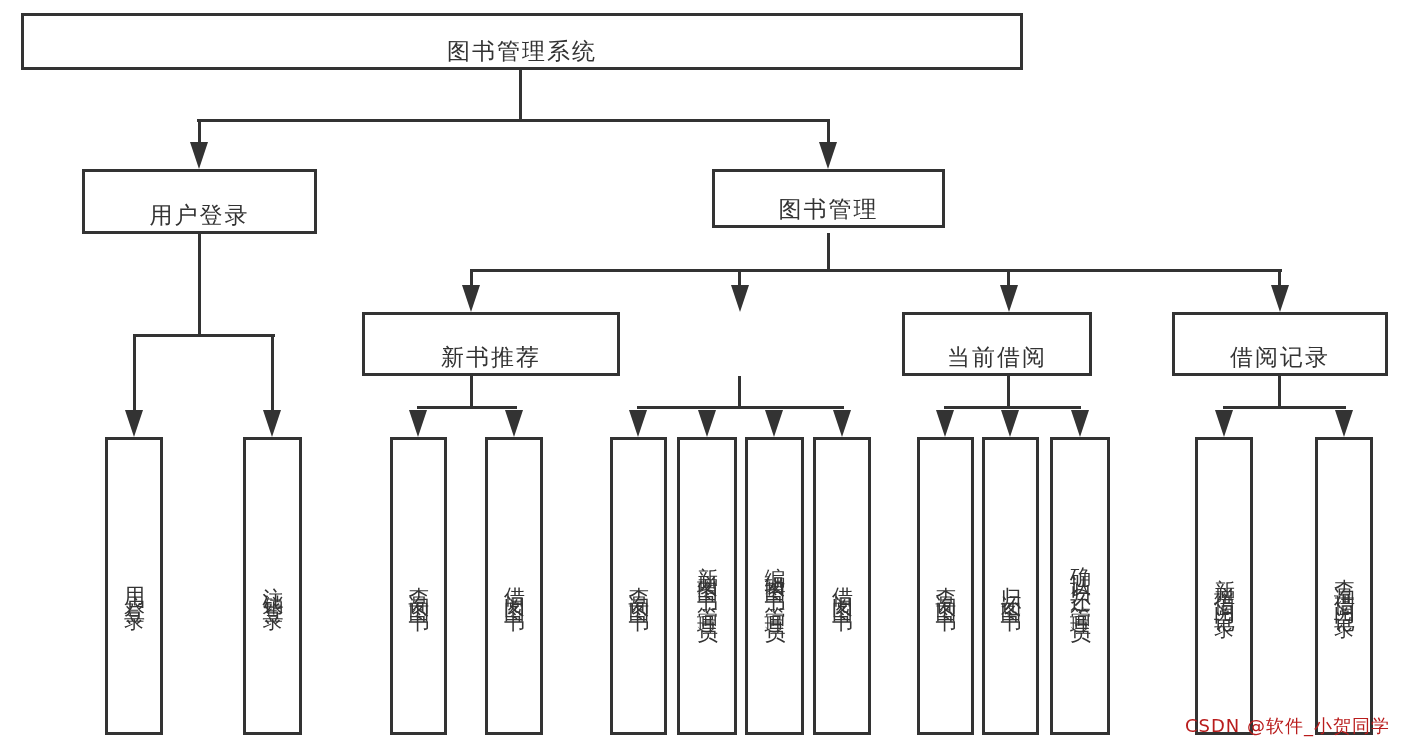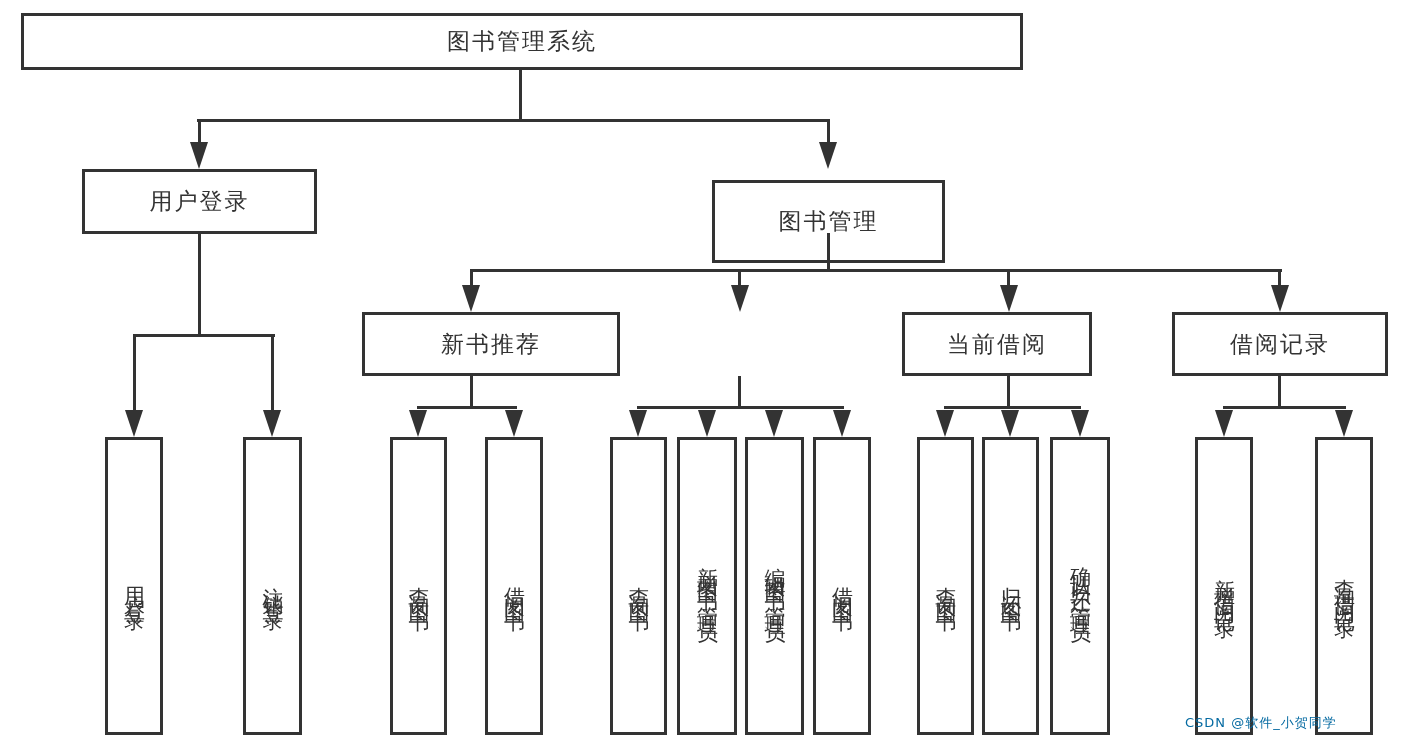"图书管理系统" .hbox { align-items: center -> flex-end }
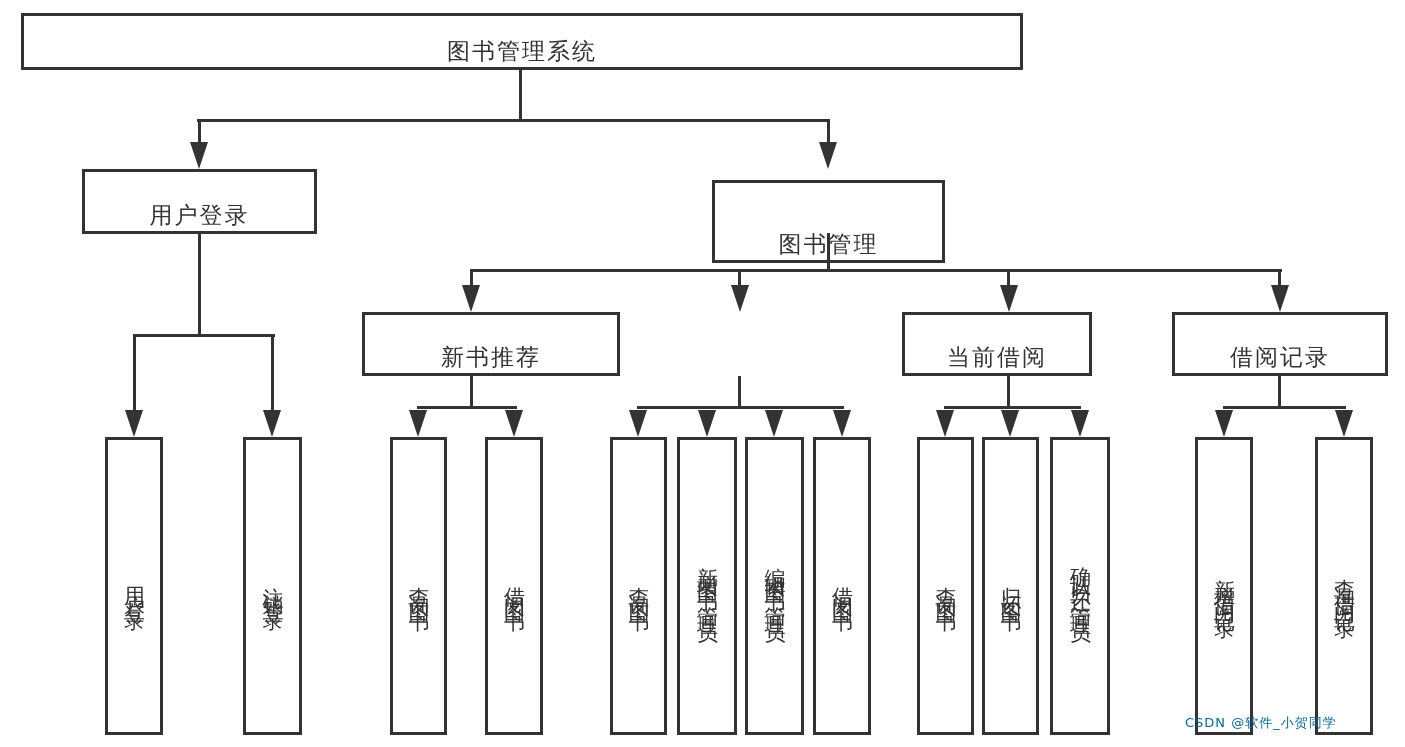"图书管理" div.hbox { height: 83px -> 59px; top: 180px -> 169px }
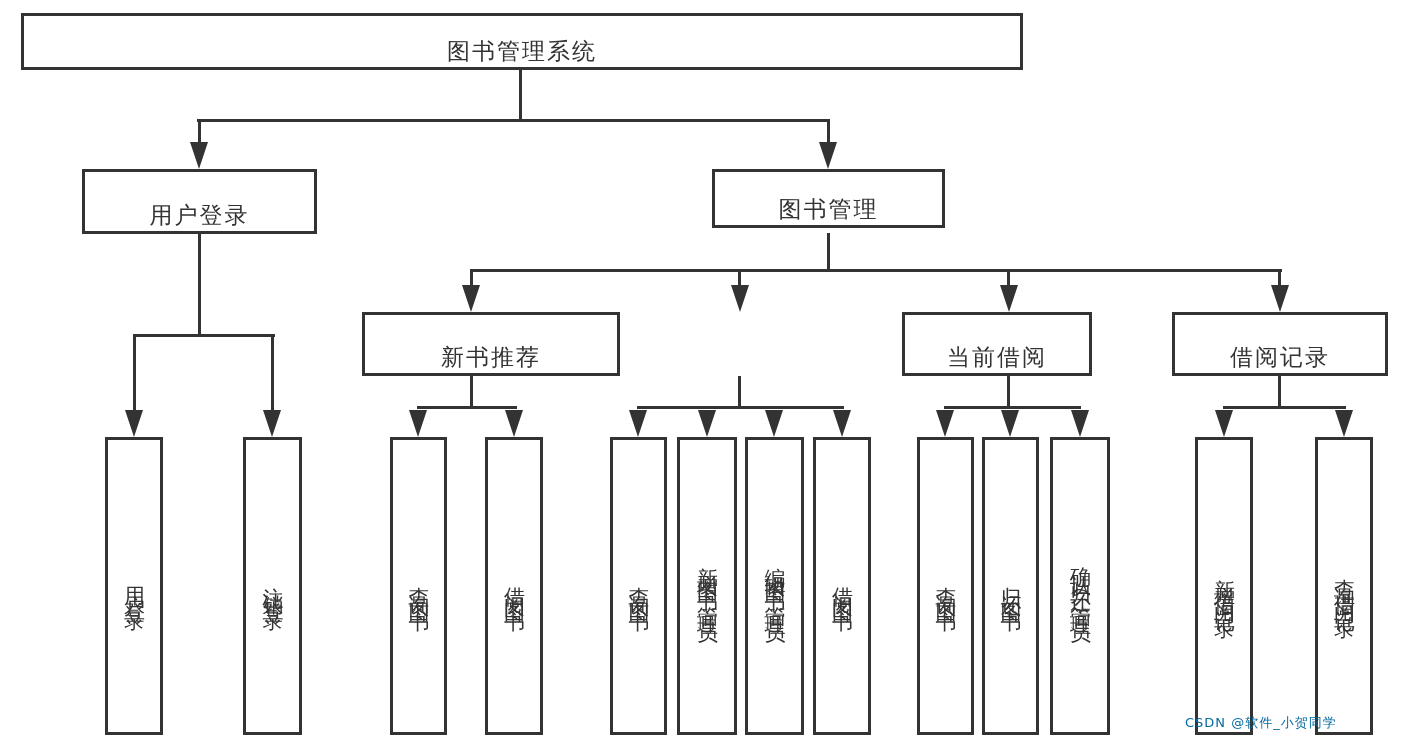"CSDN @软件_小贺同学" .watermark { color: #0369a1 -> #b91c1c; font-size: 13px -> 18px }
